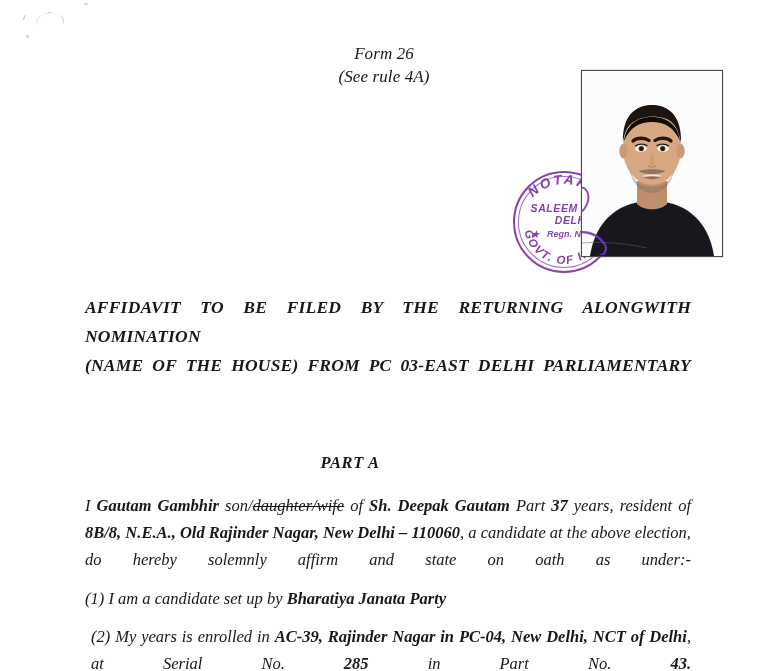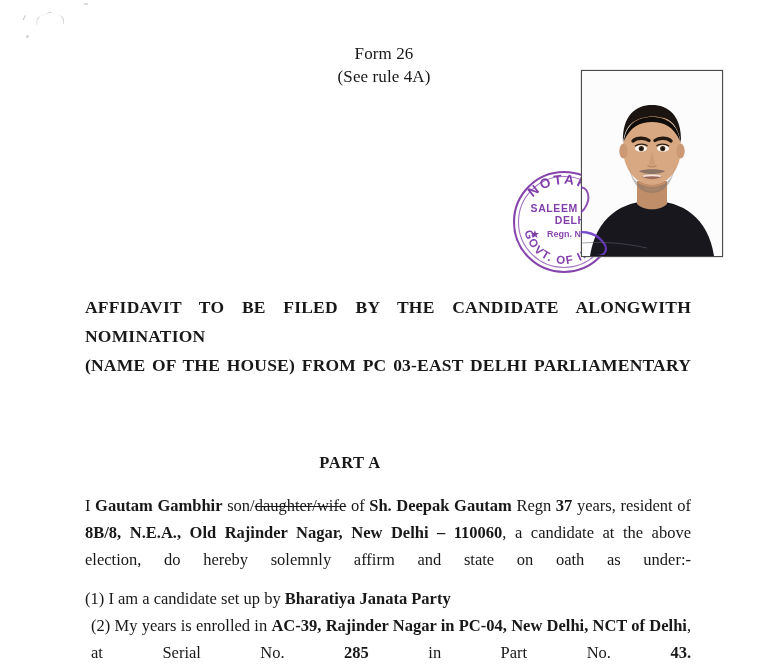"Form 26" #page { font-style: none -> italic }
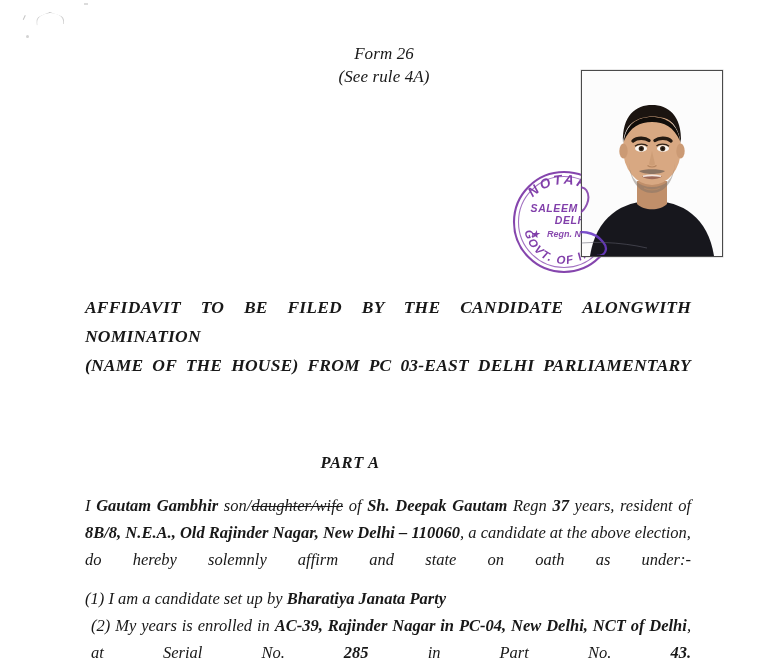"AFFIDAVIT TO BE FILED BY" span.tline { text: CANDIDATE -> RETURNING }
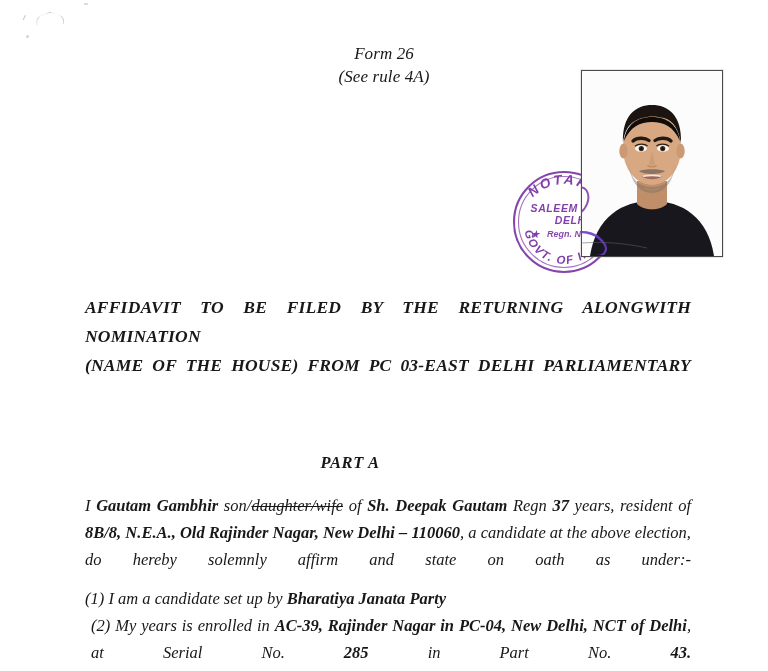"Regn" span { text: Regn -> Part }
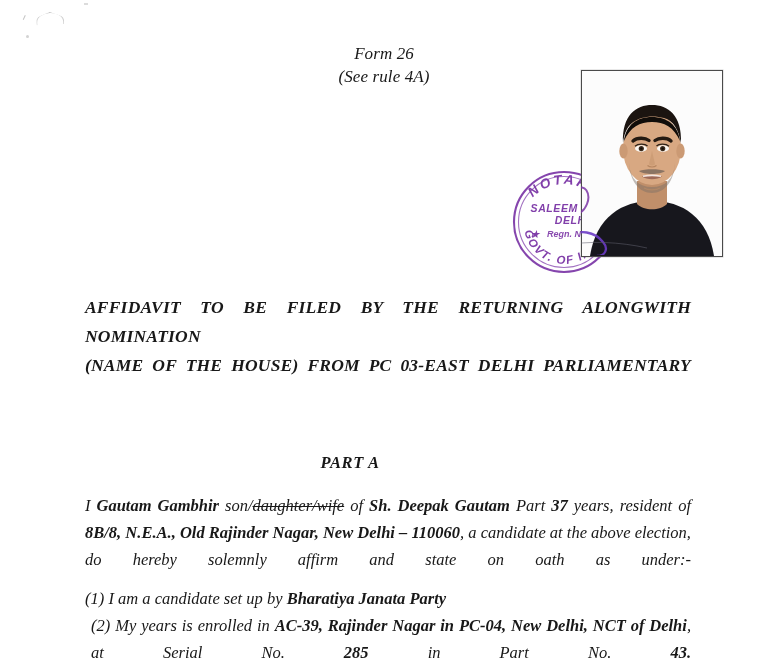"(1) I am a candidate" #para-item-1 { margin-bottom: 0 -> 11px }
